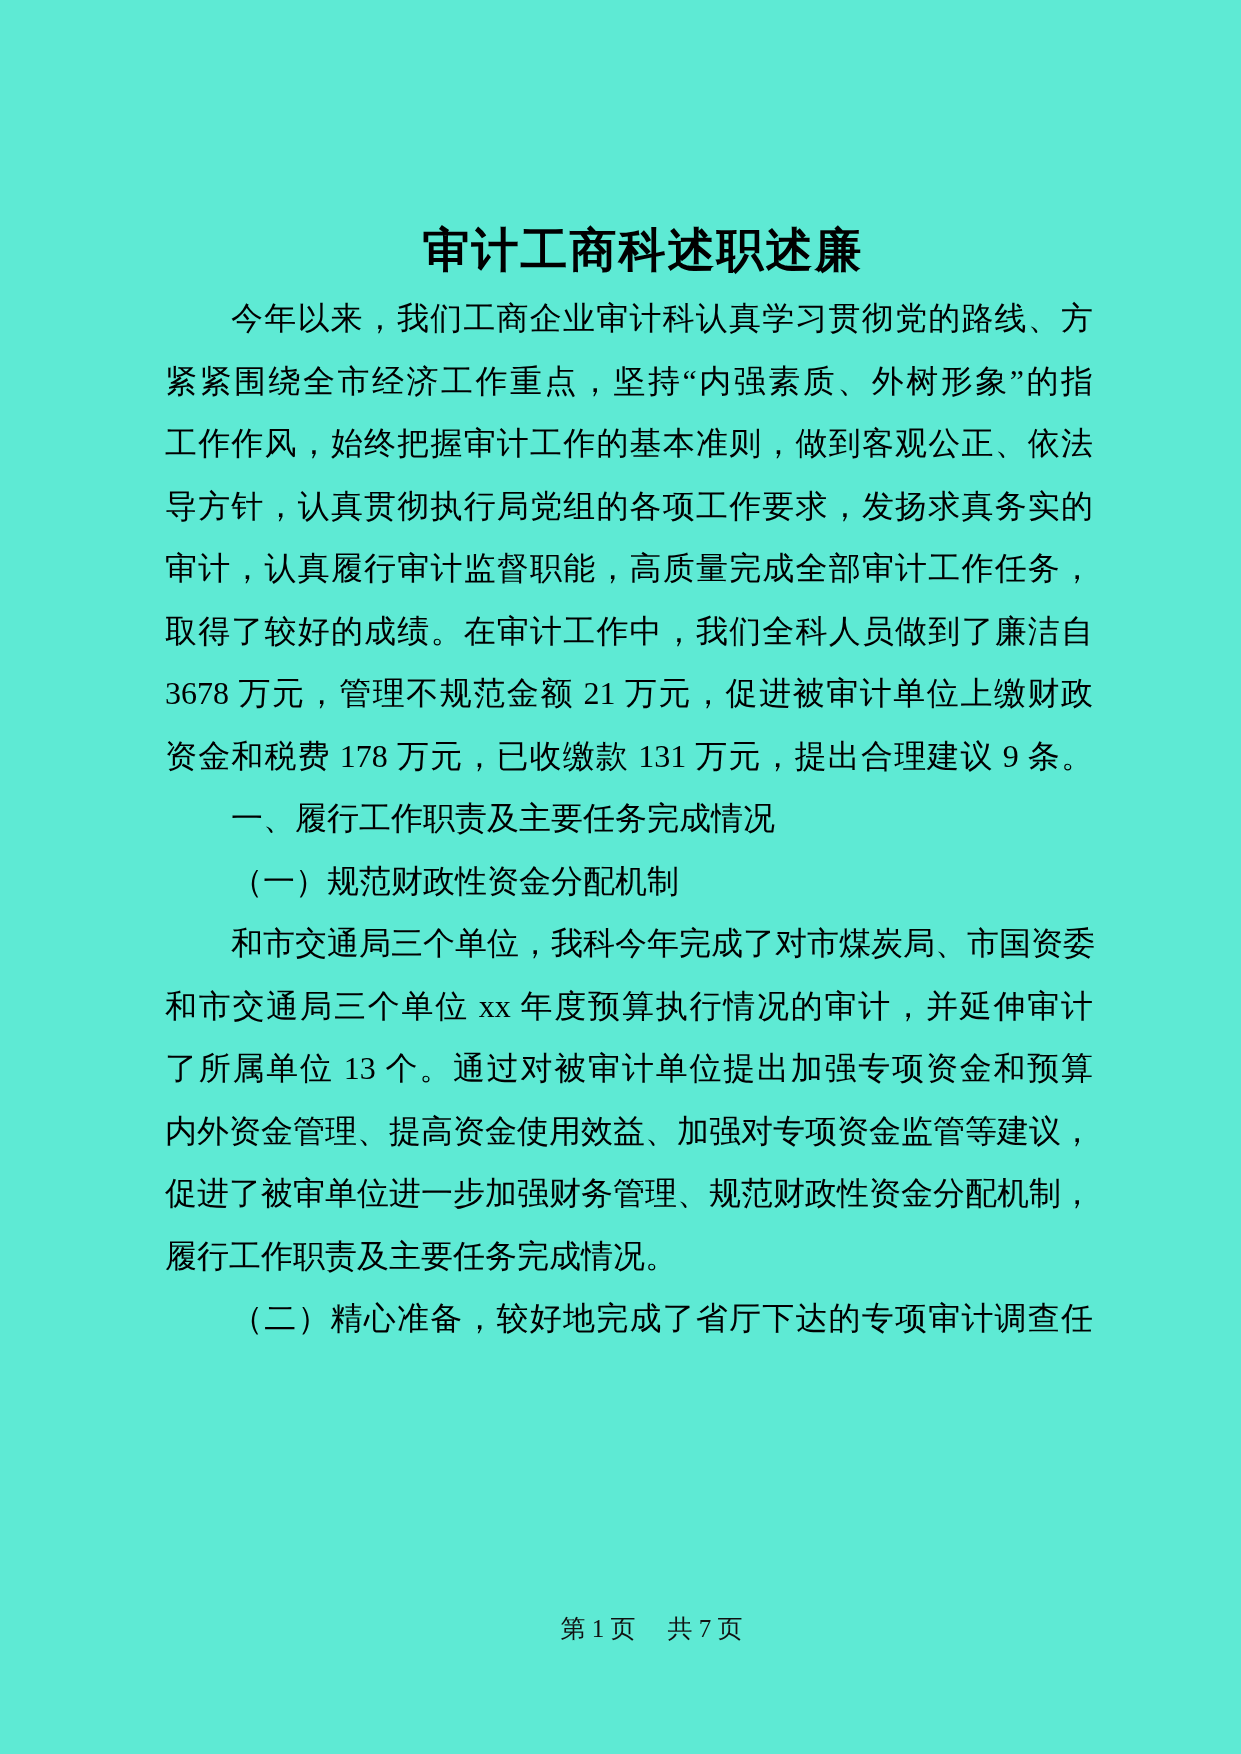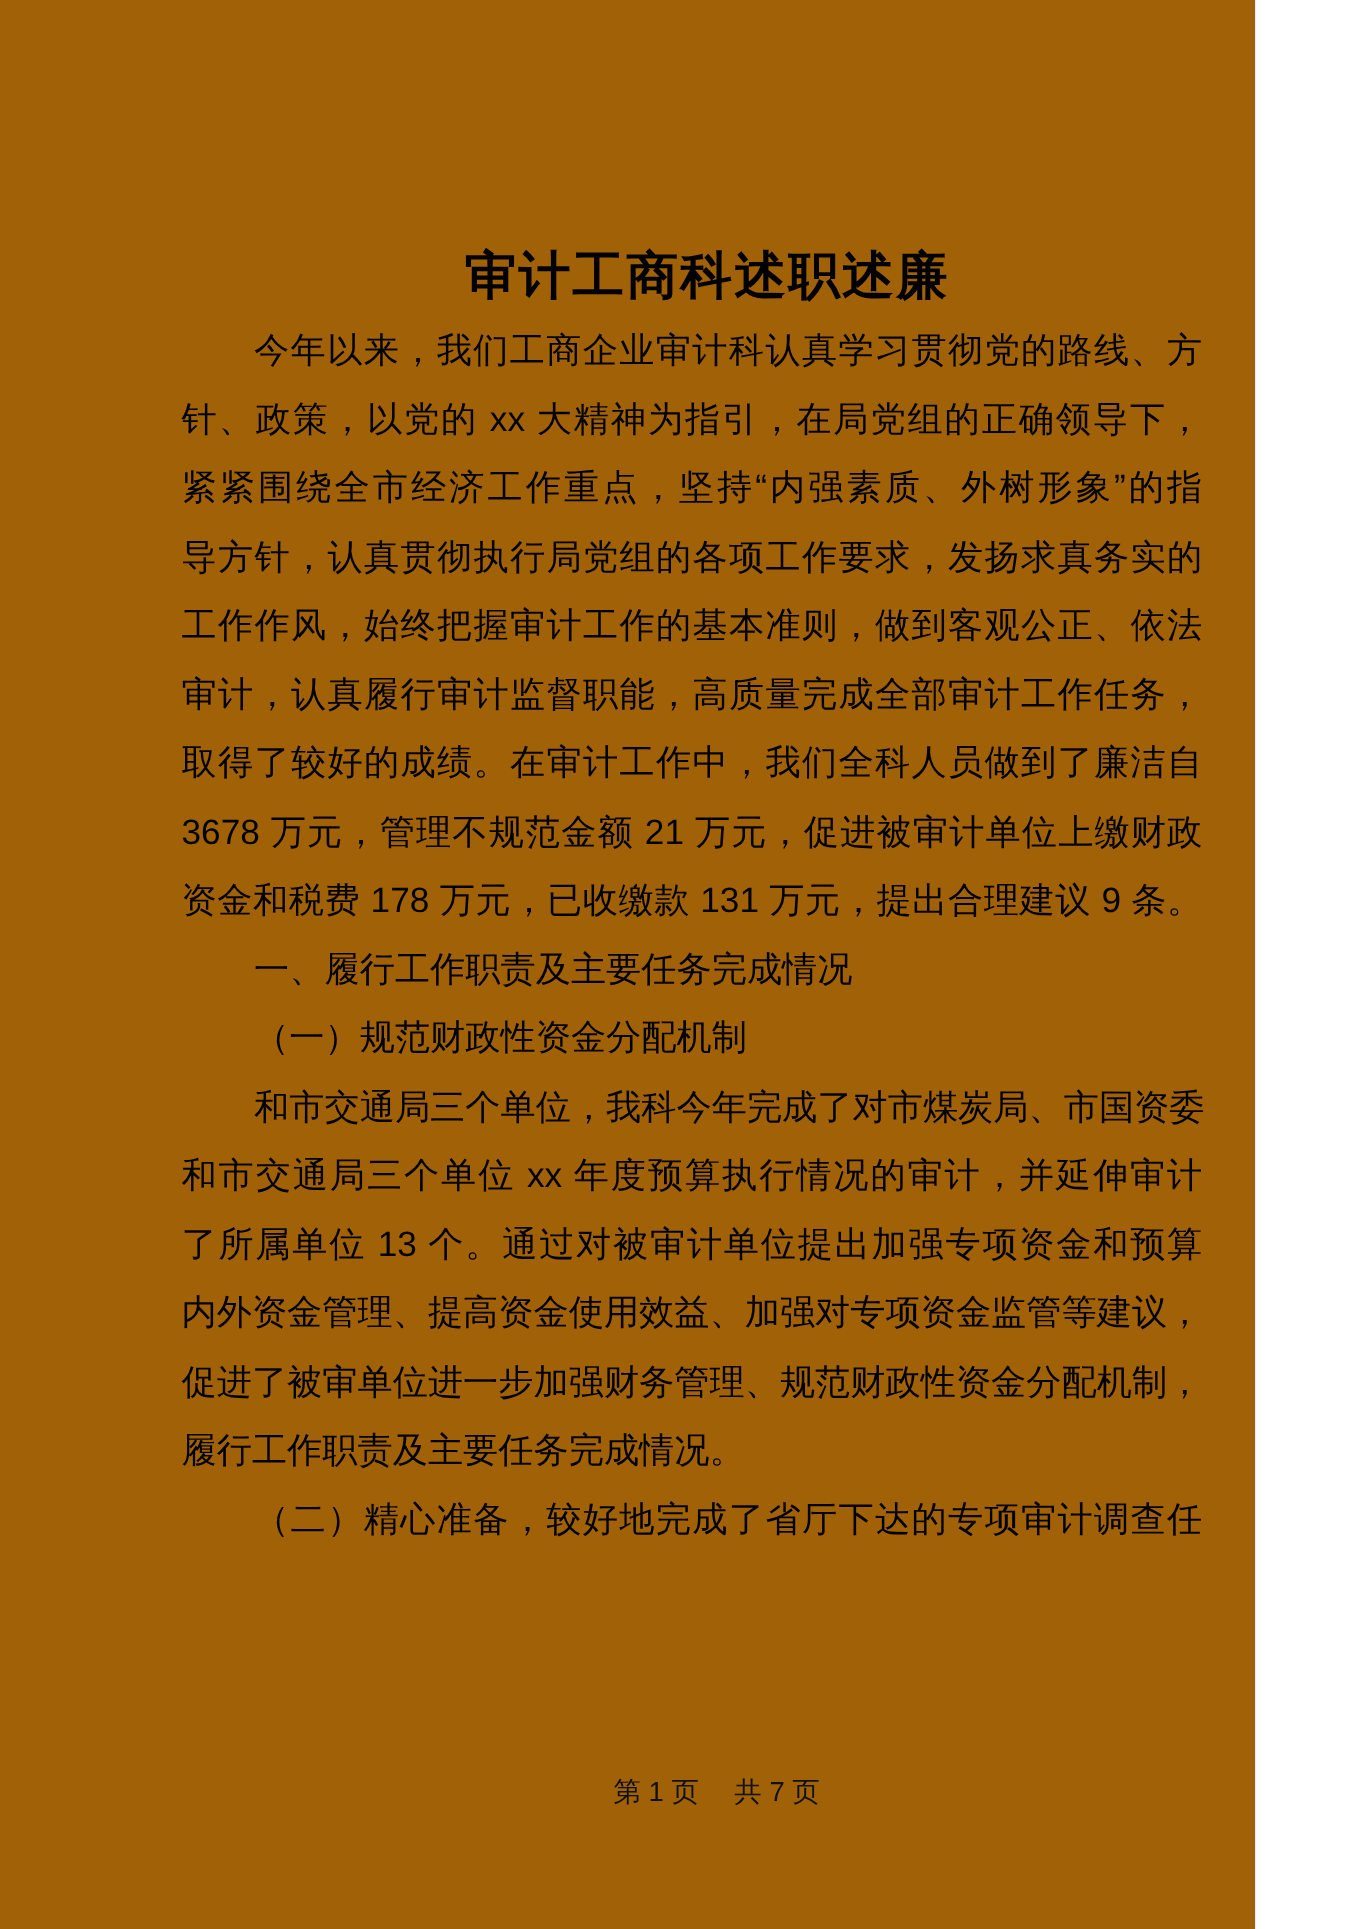"审计工商科述职述廉" .page { background: #a16207 -> #5eead4; font-family: Liberation Sans, sans-serif -> Liberation Serif, serif; width: 1141px -> 1241px }
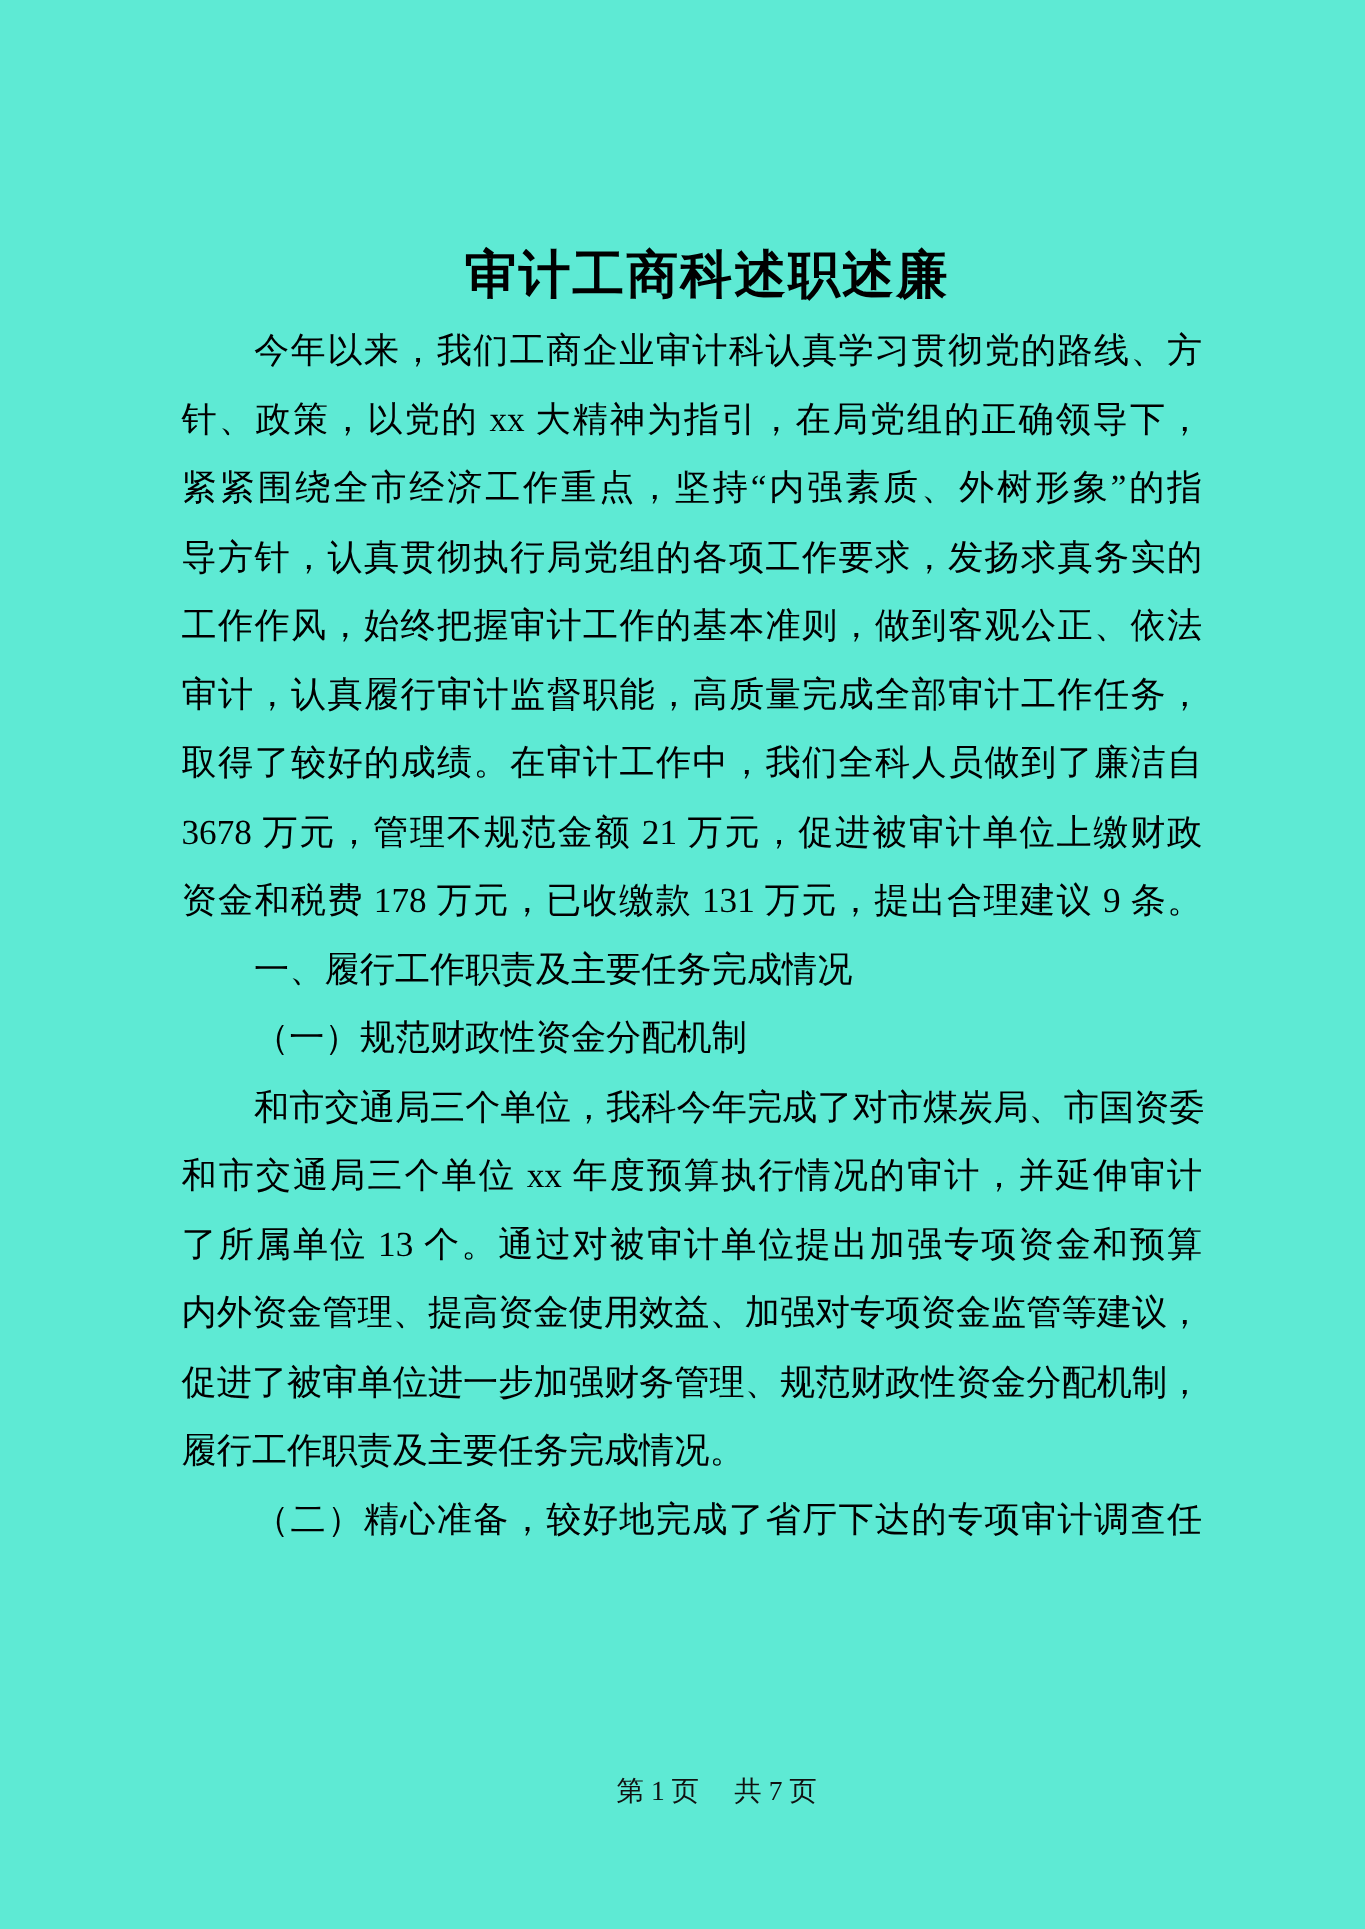"针、政策，以党的 xx 大精神为指引，在局党组的正确领导下，" div.line { html: <div>针、政策，以党的 xx 大精神为指引，在局党组的正确领导下，</div> -> none }
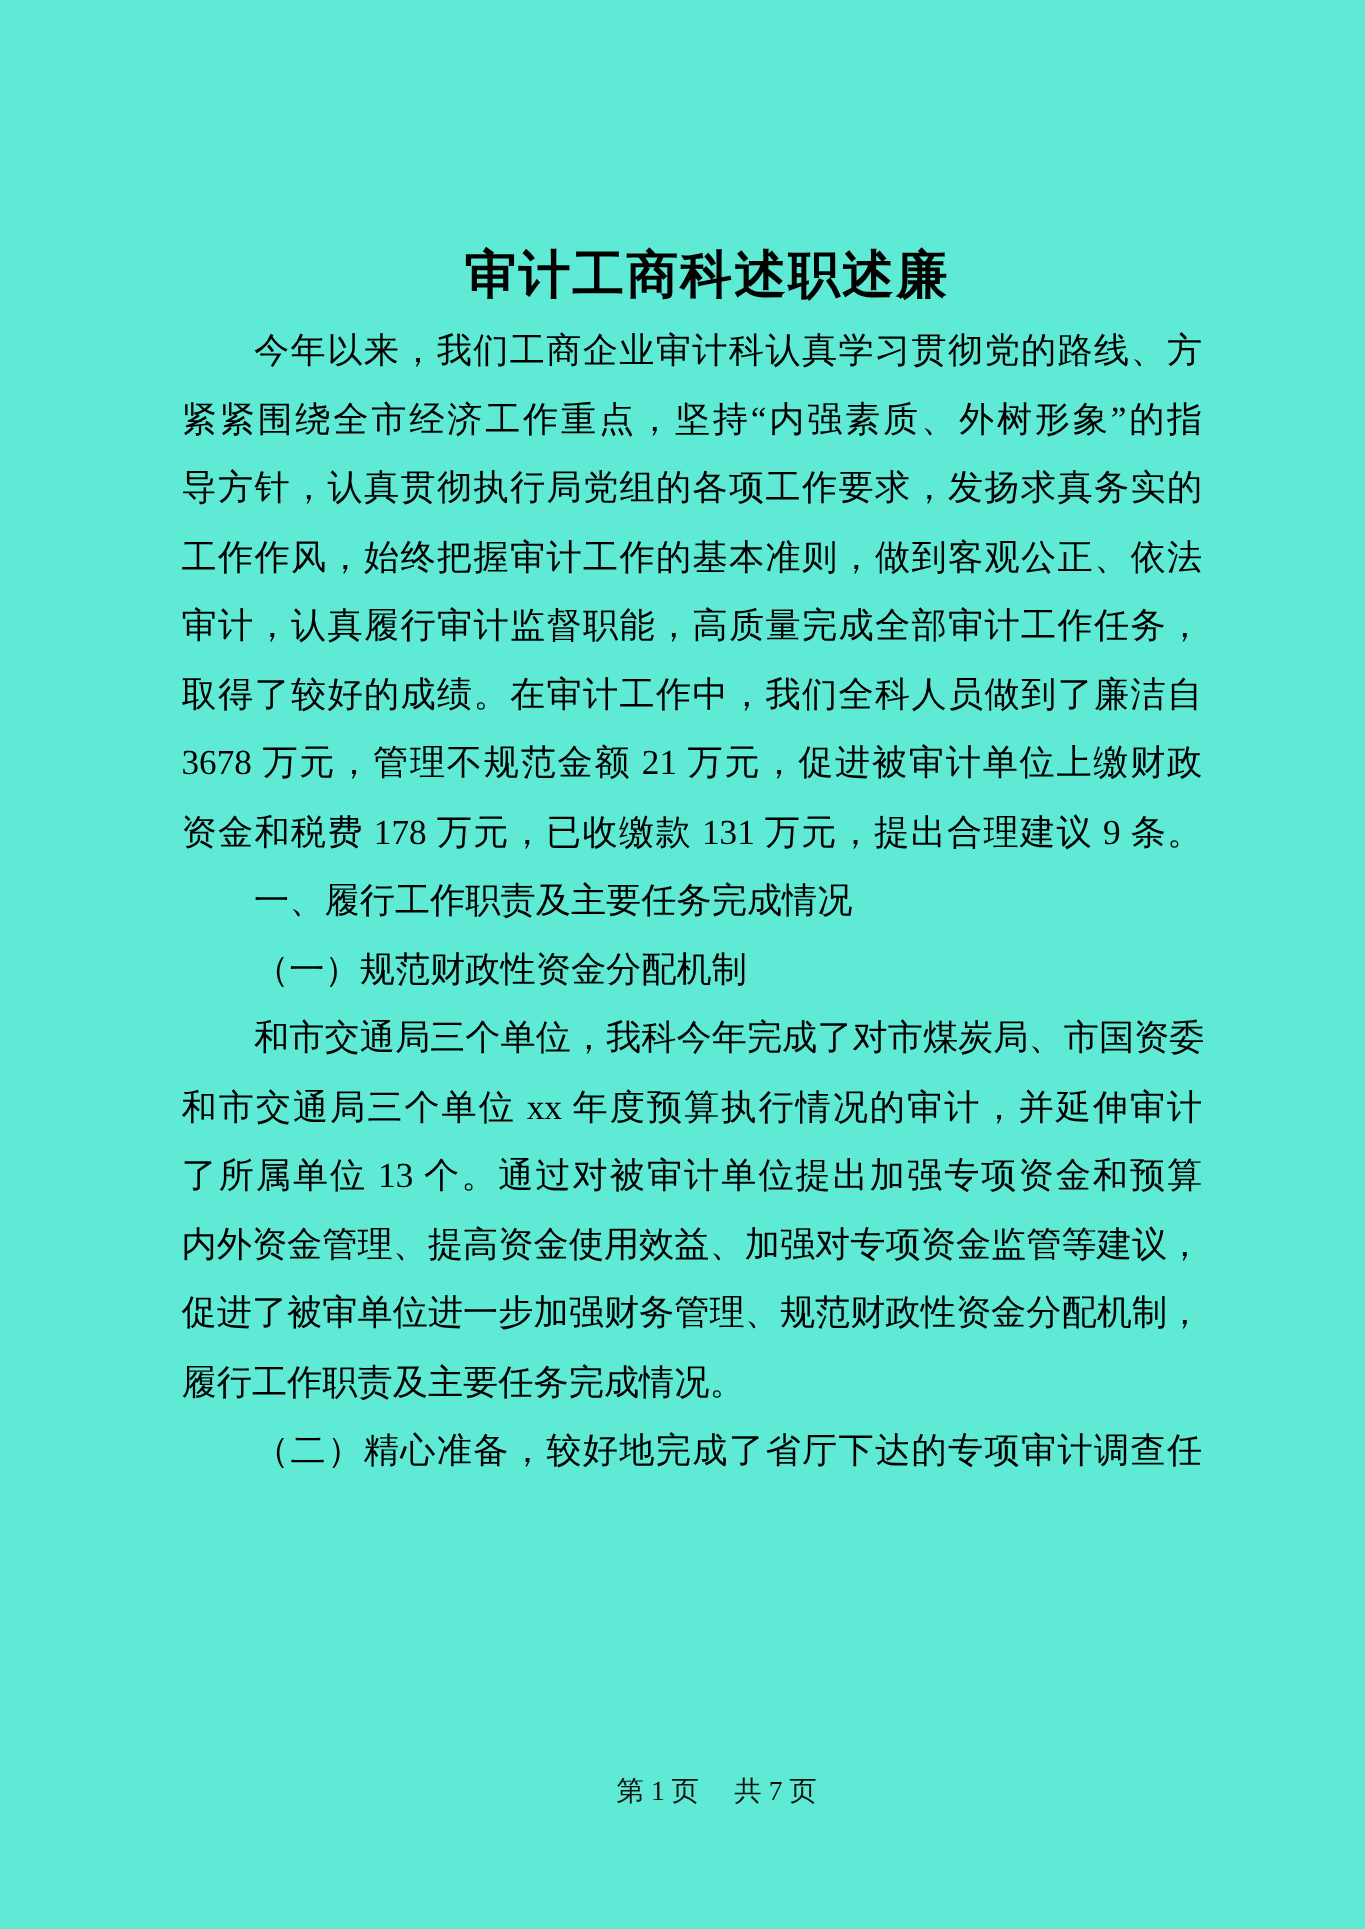"导方针，认真贯彻执行局党组的各项工作要求，发扬求真务实的" div.line { order: before "工作作风，始终把握审计工作的基本准则，做到客观公正、依法" -> after "工作作风，始终把握审计工作的基本准则，做到客观公正、依法" }
